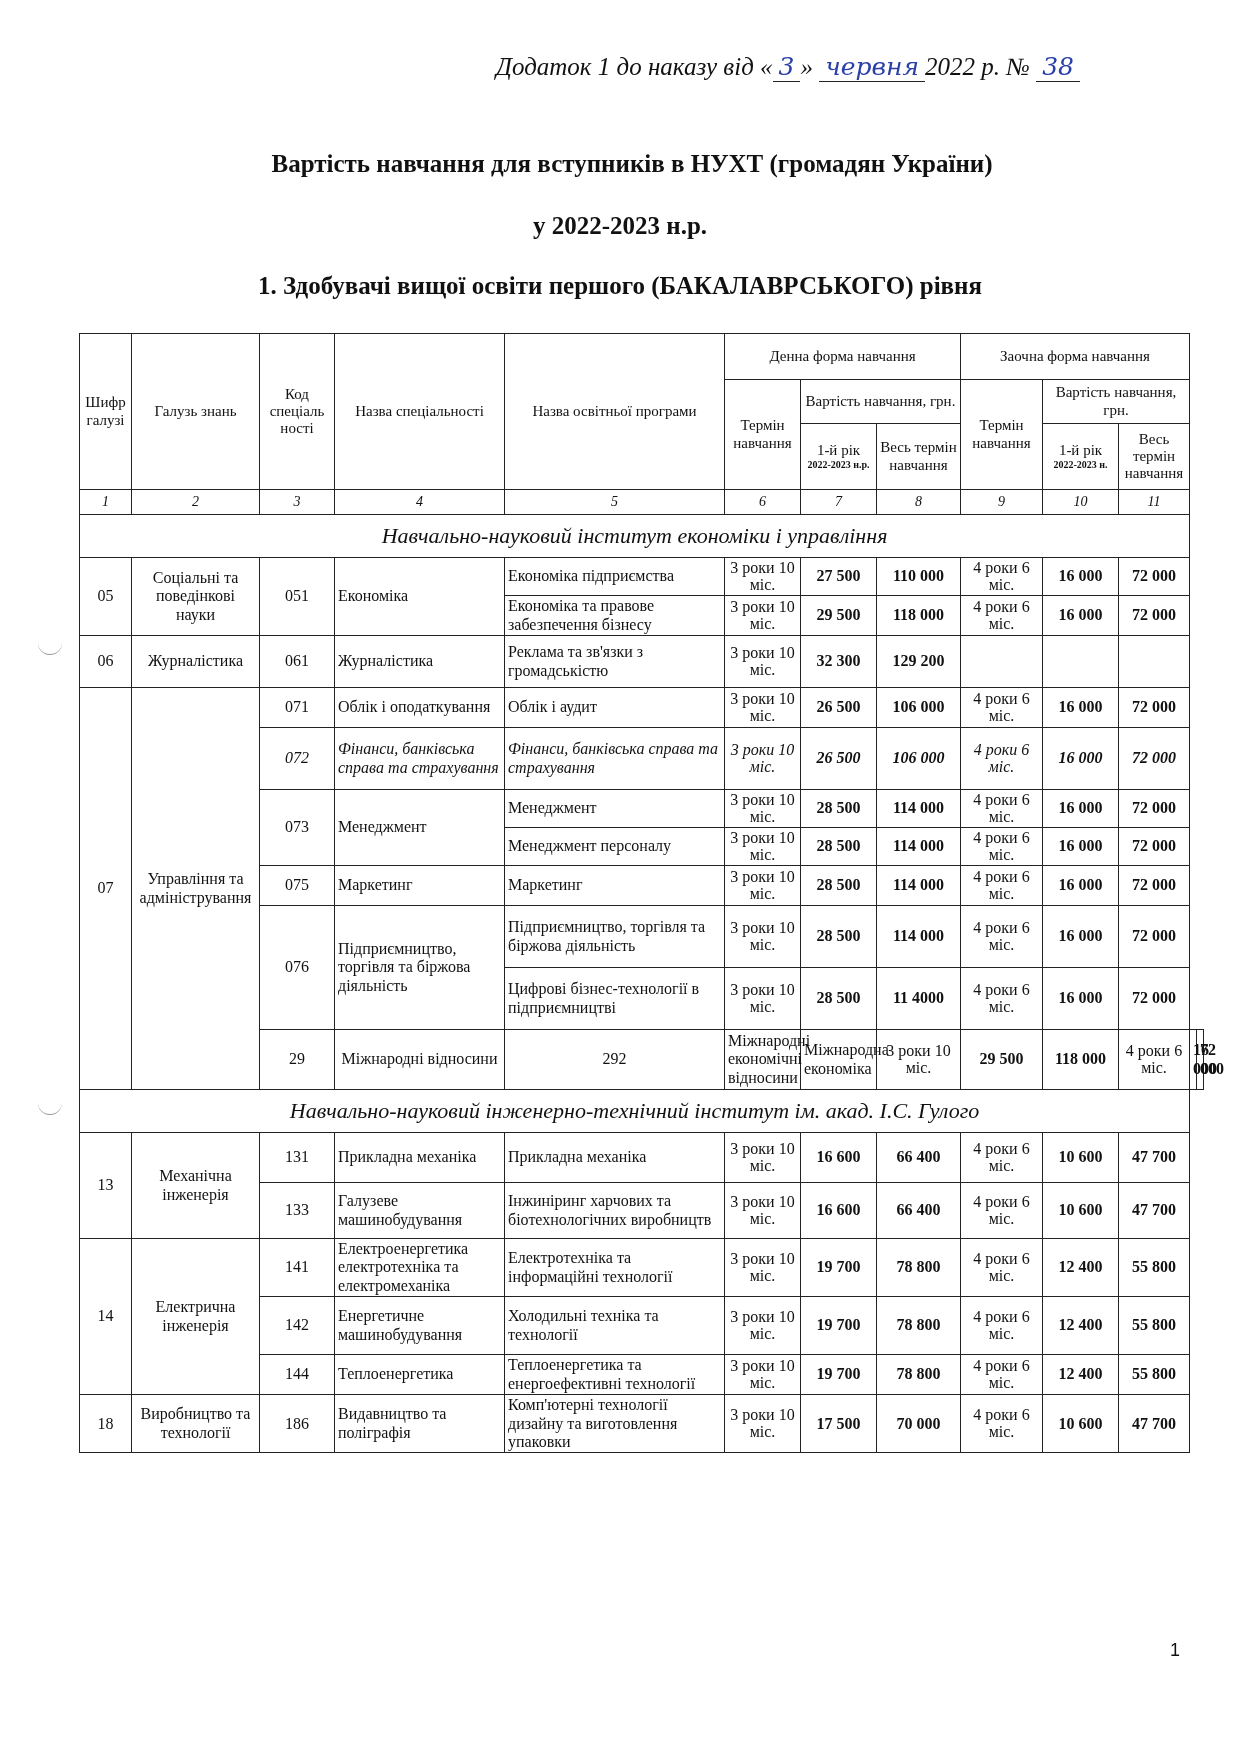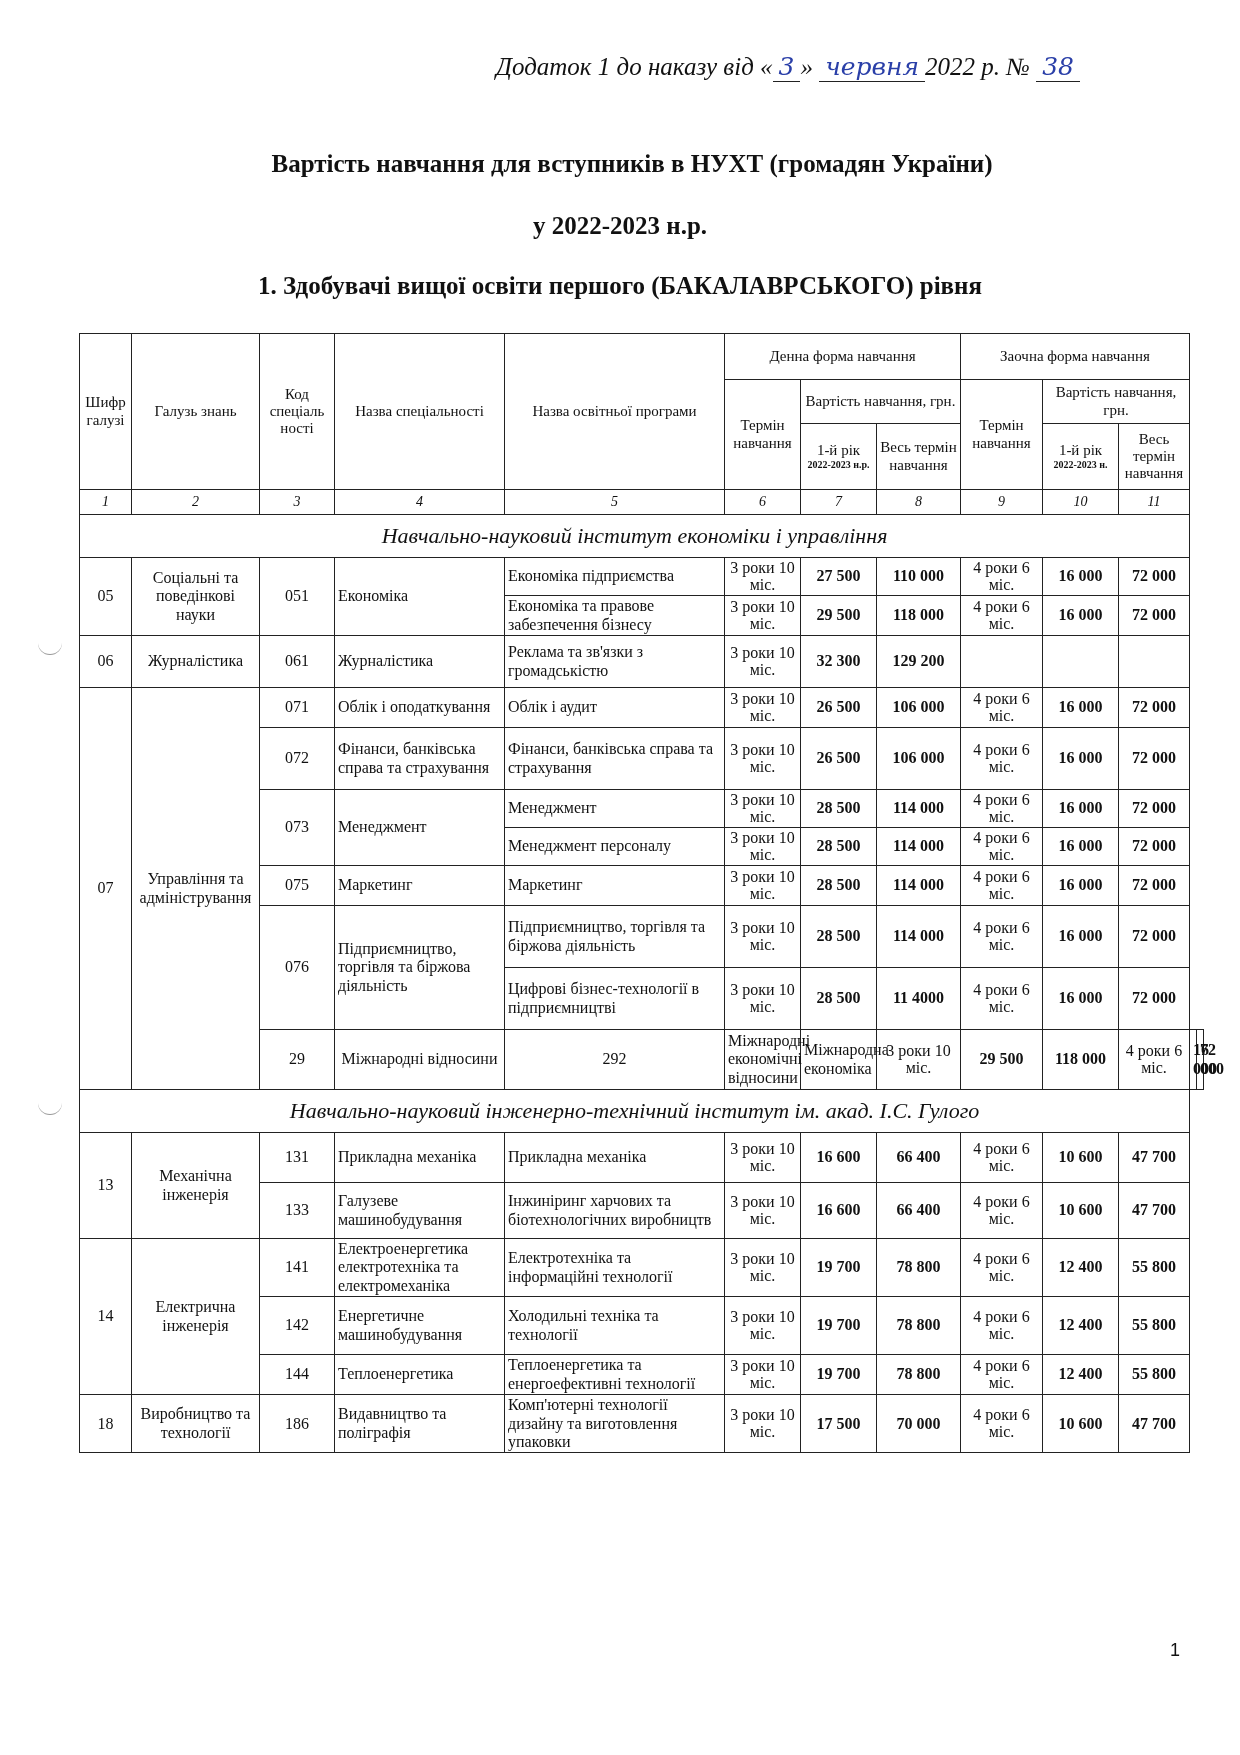"072" tr { font-style: none -> italic }
